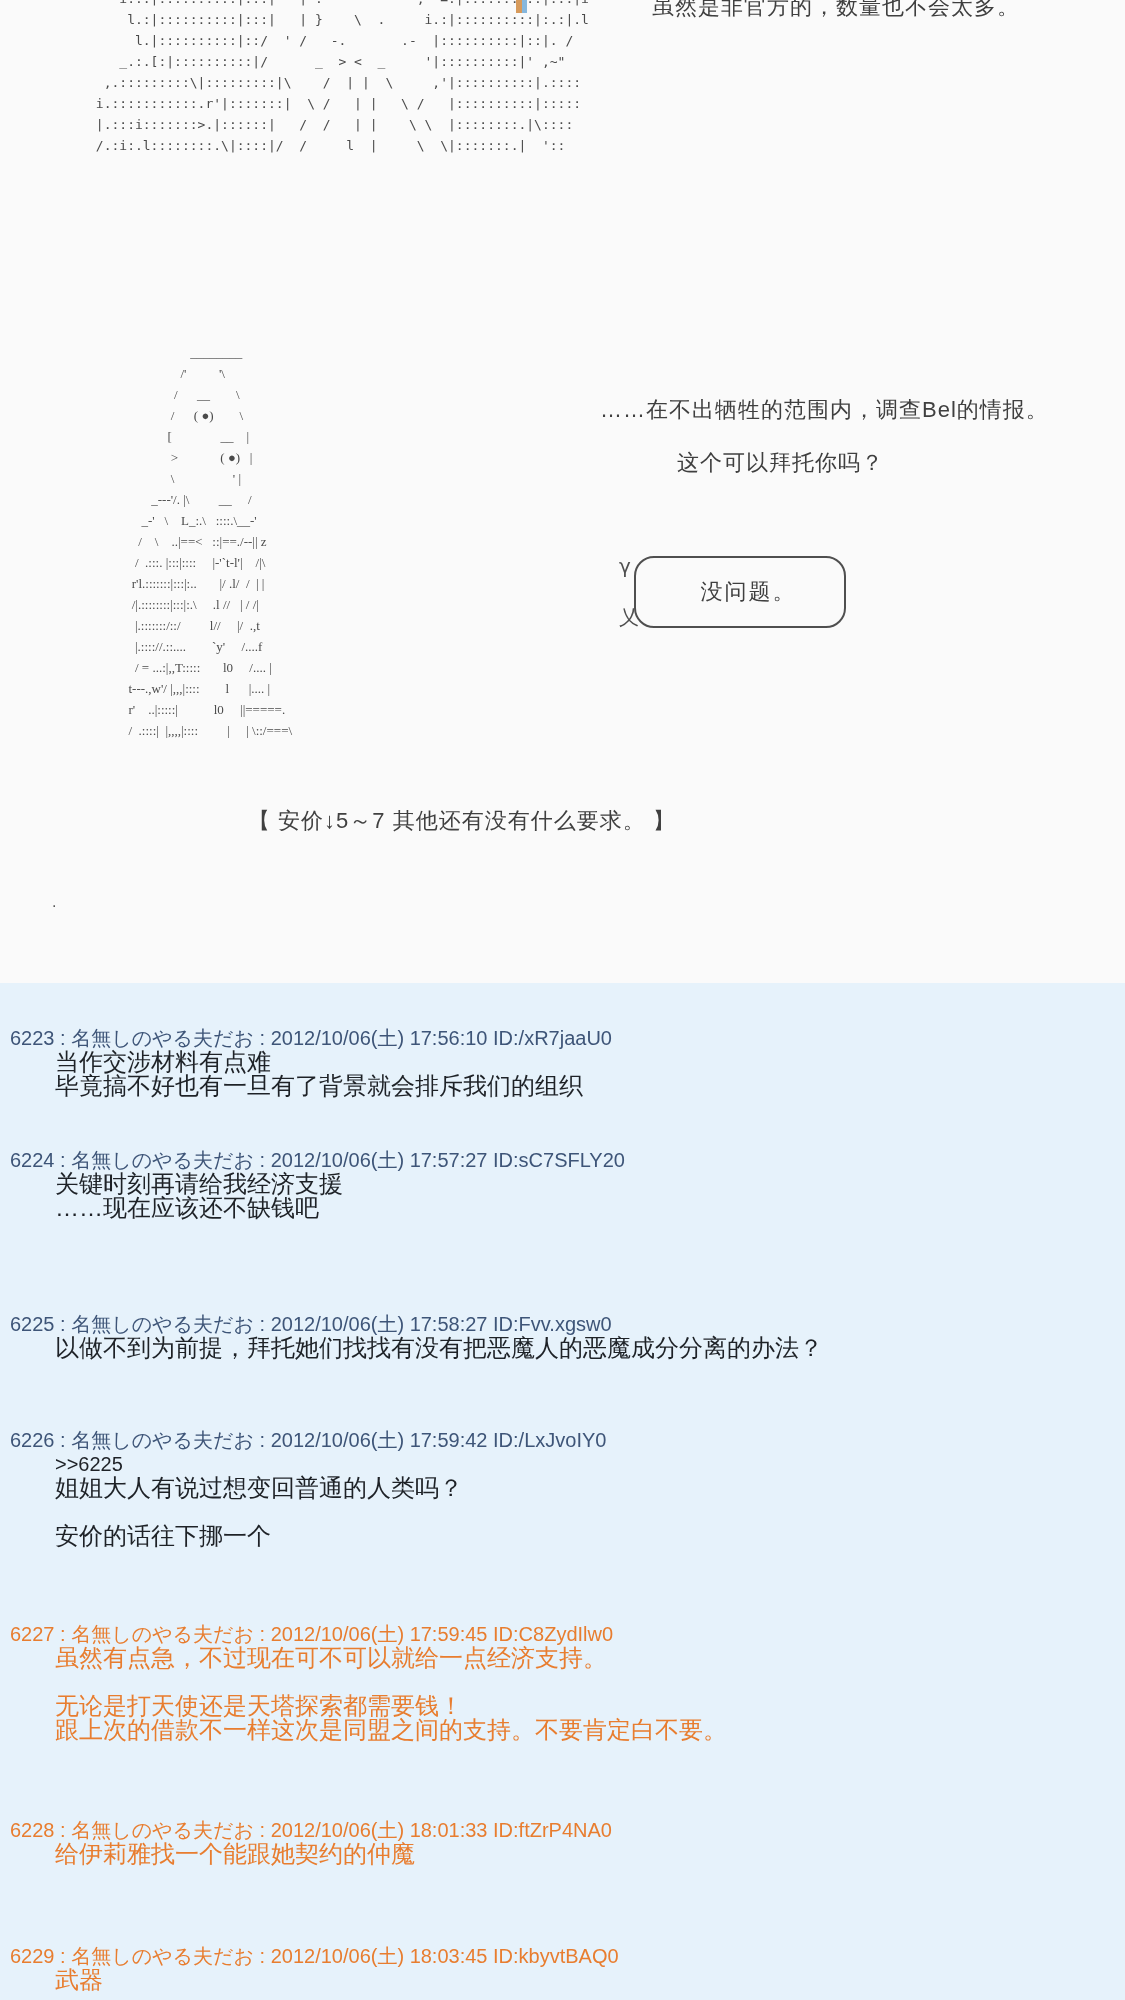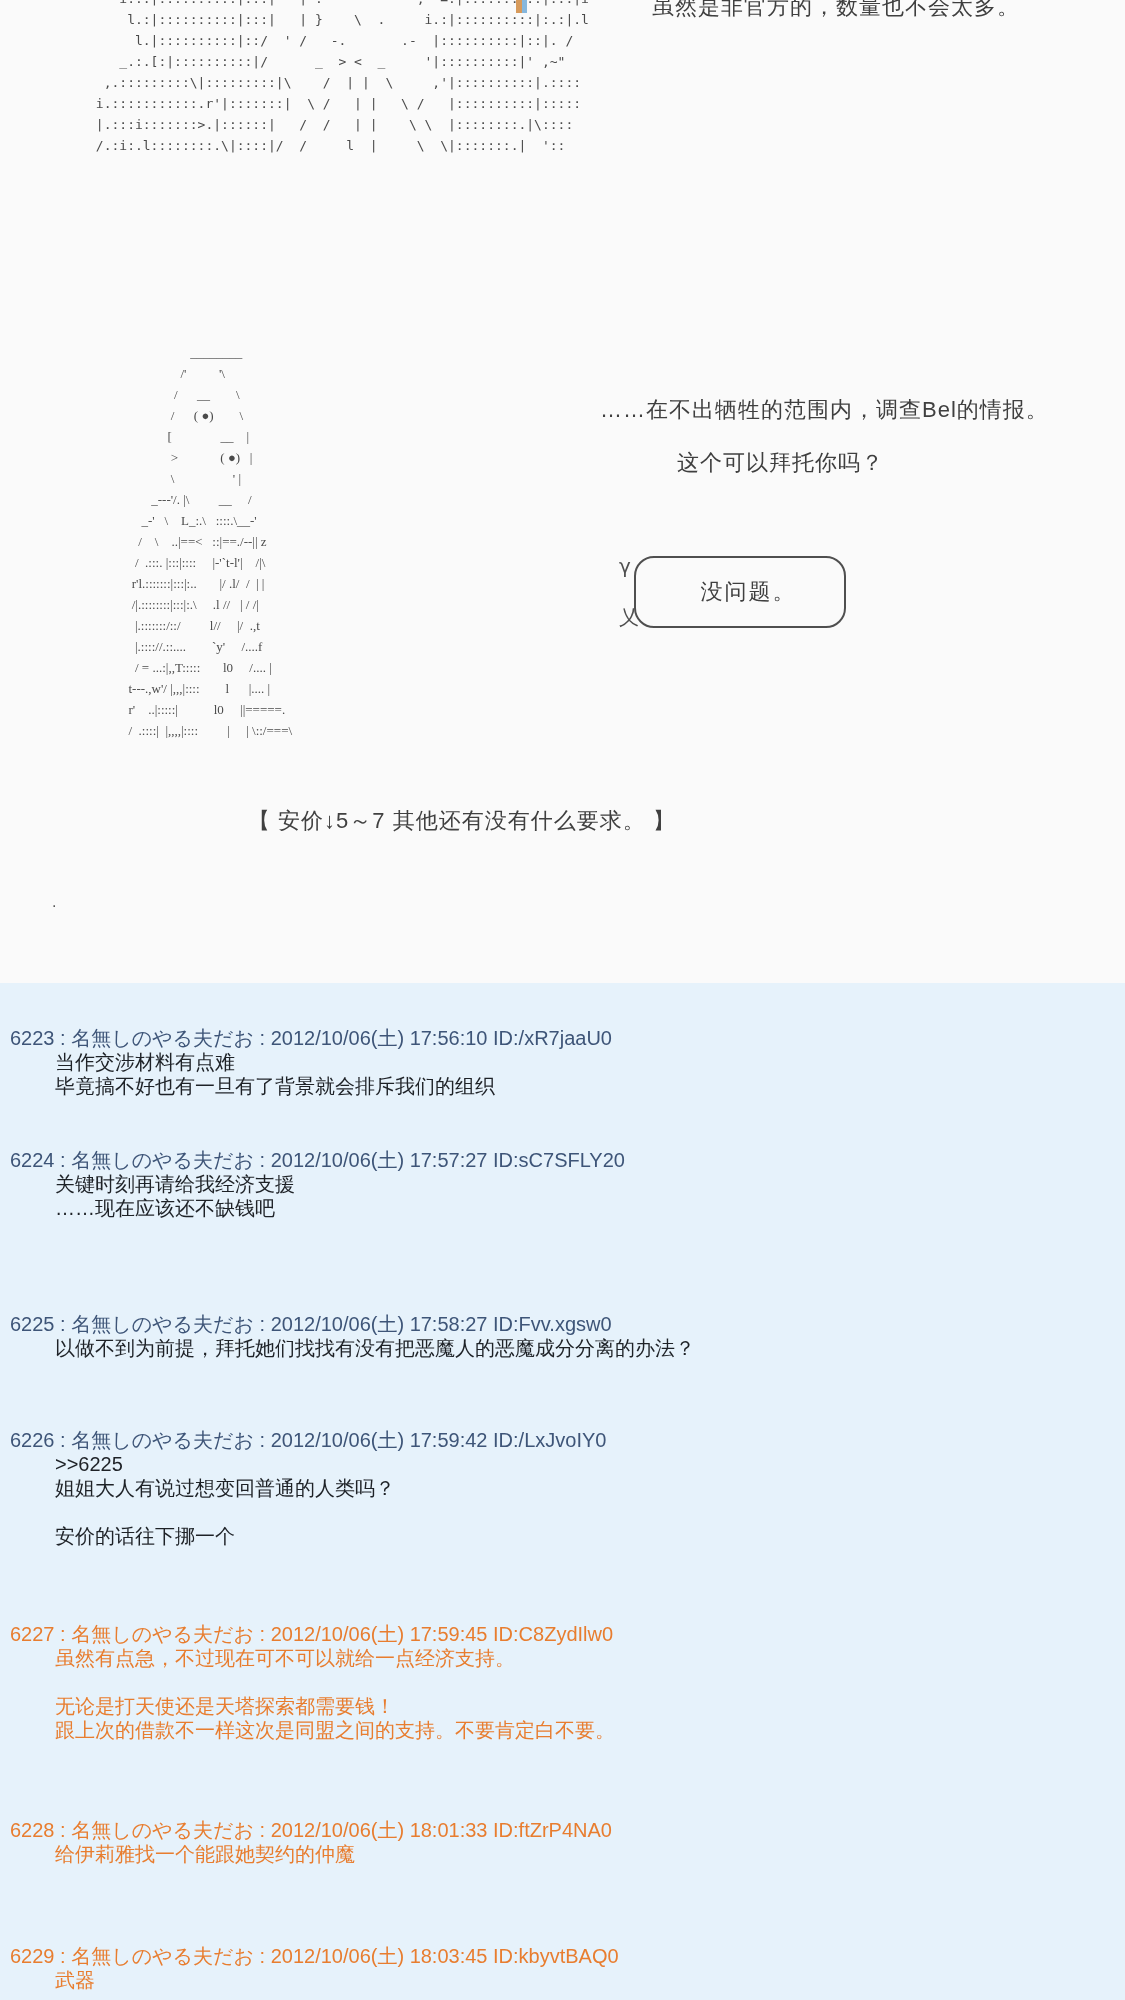"当作交涉材料有点难" .post-body { font-size: 20px -> 24px }
